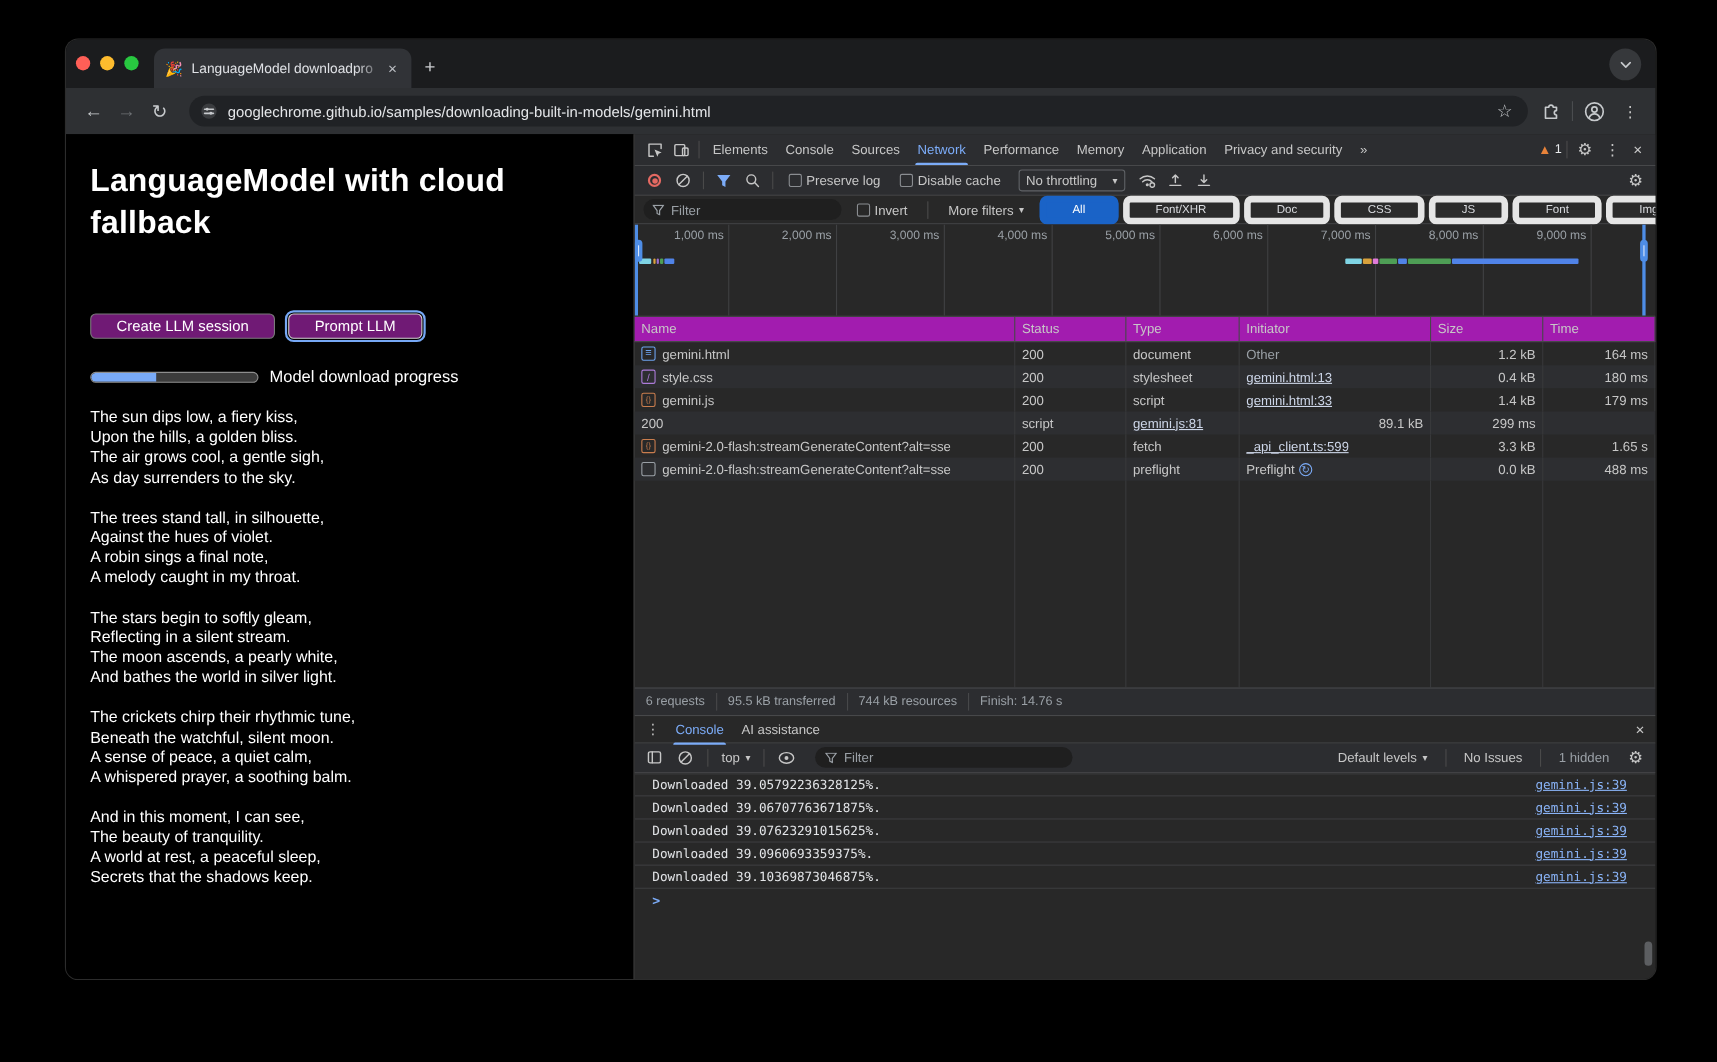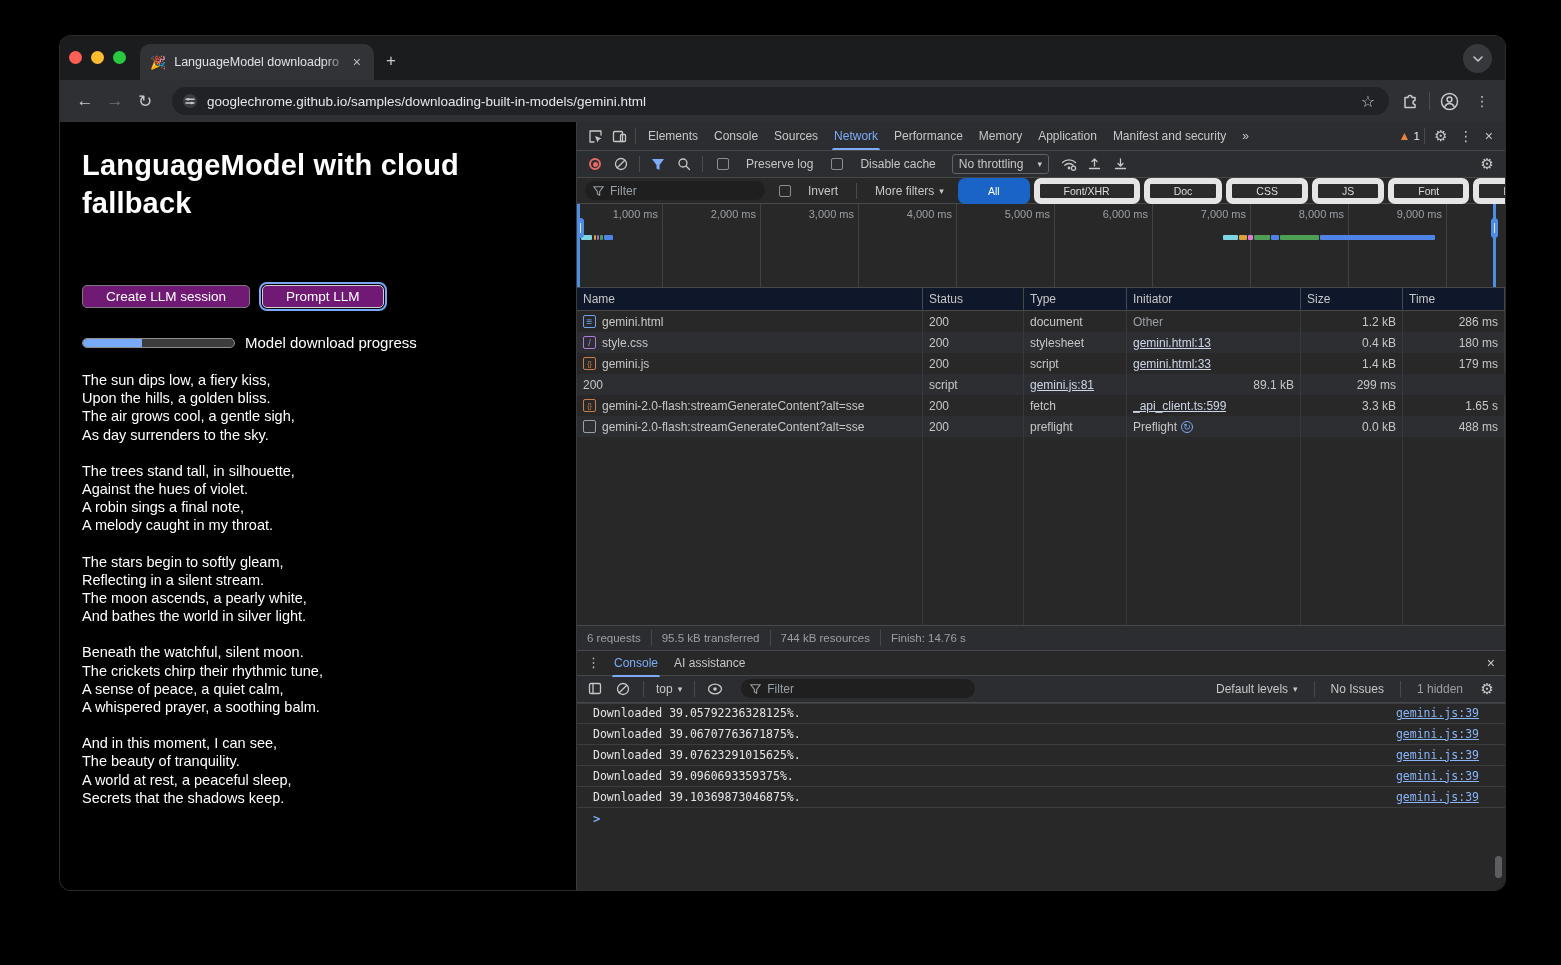"Manifest and security" span.dt-tab { text: Manifest -> Privacy }
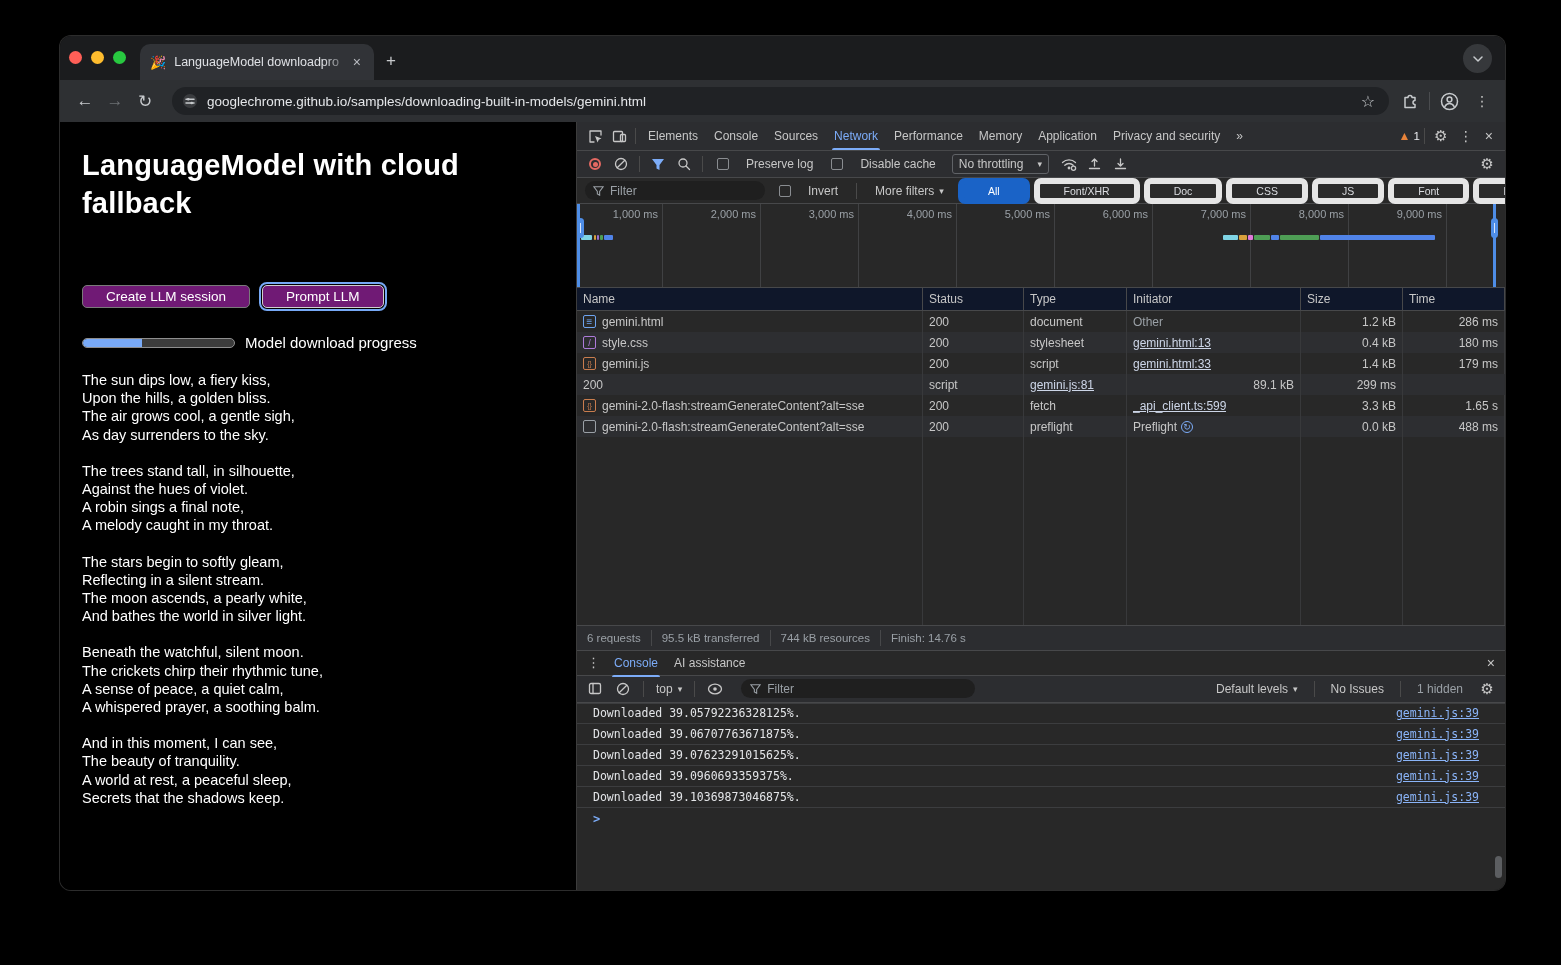"Preserve log" .chk { gap: 17px -> 4px }
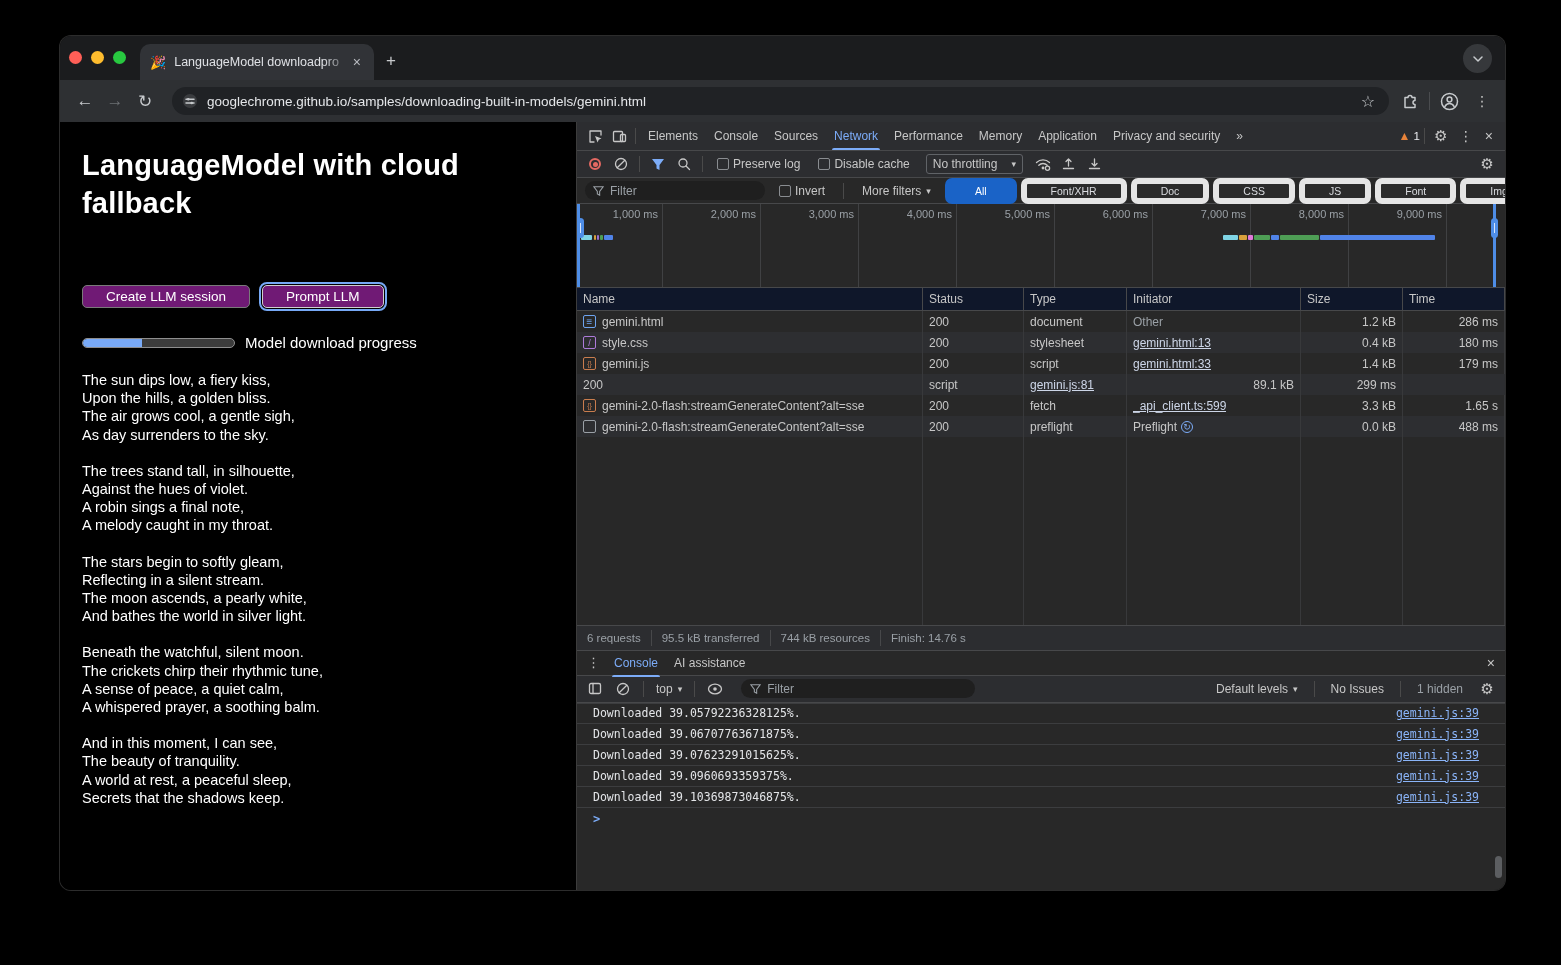"Name" .thead { background: #0f172a -> #a21caf }
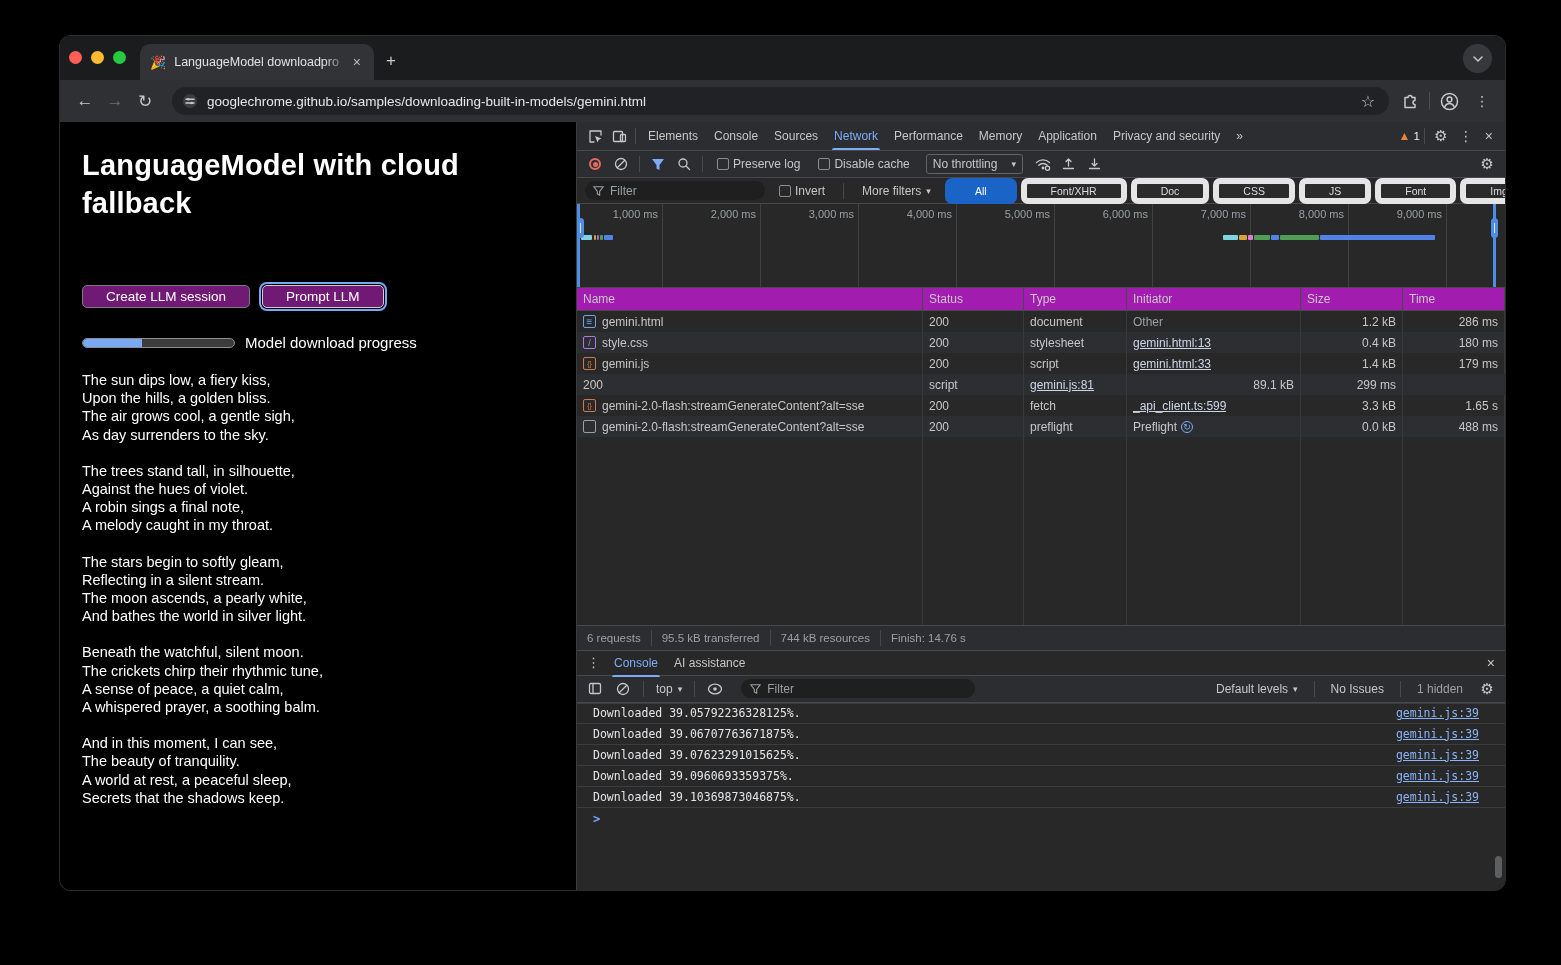"286 ms" div.cell { text: 286 -> 164 }
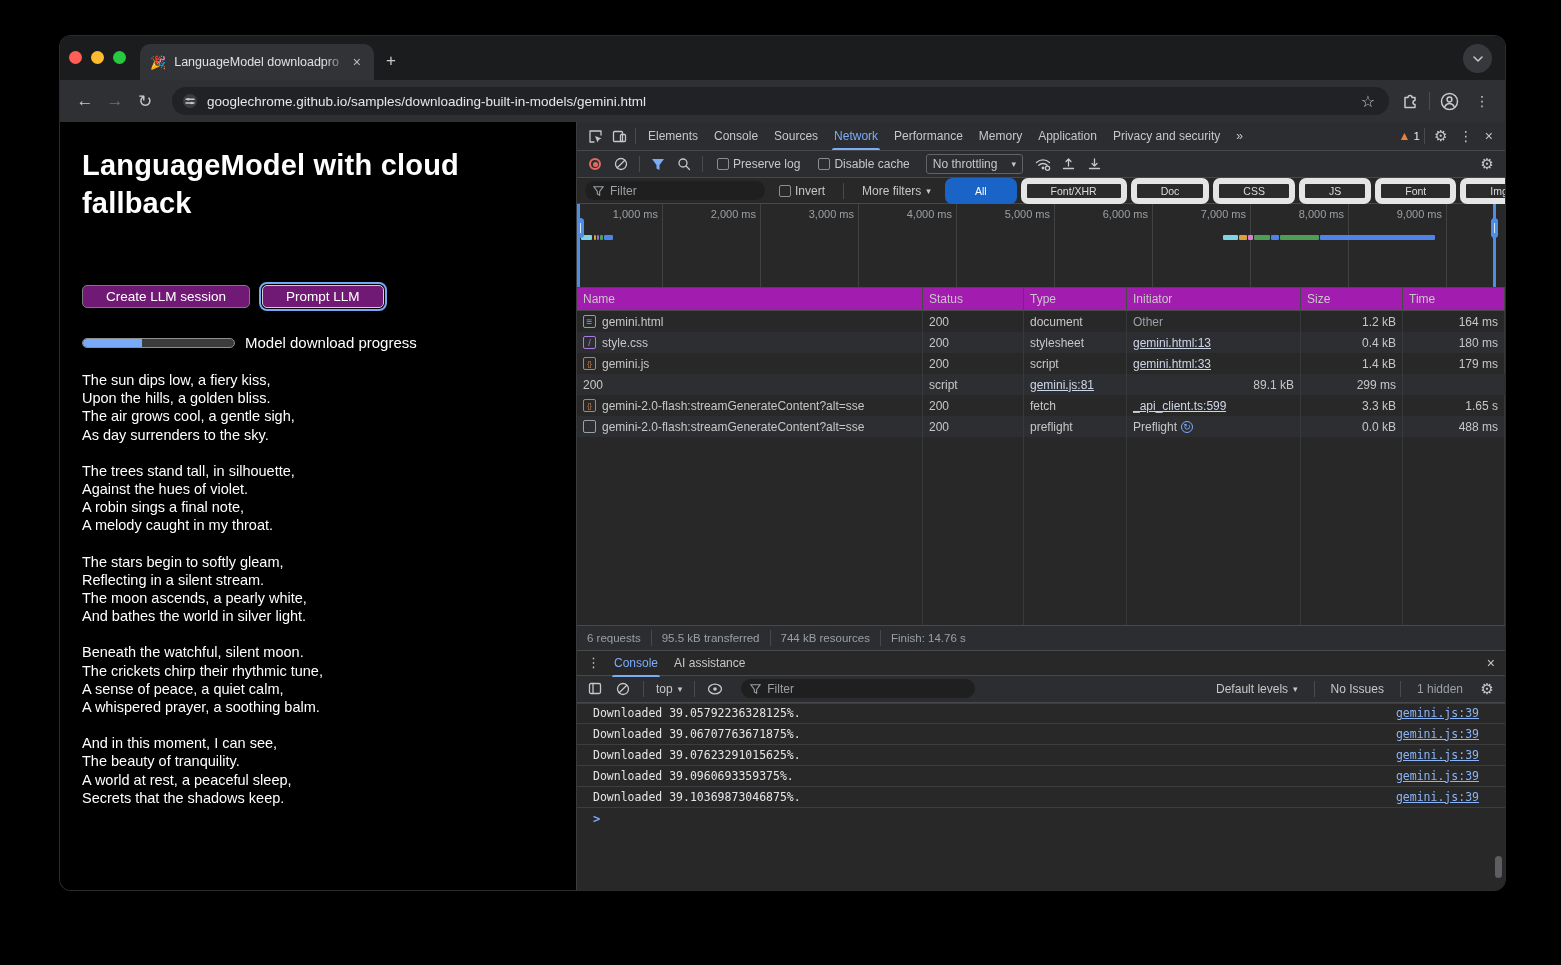"Beneath the watchful, silent moon." div { order: before "The crickets chirp their rhythmic" -> after "The crickets chirp their rhythmic" }
